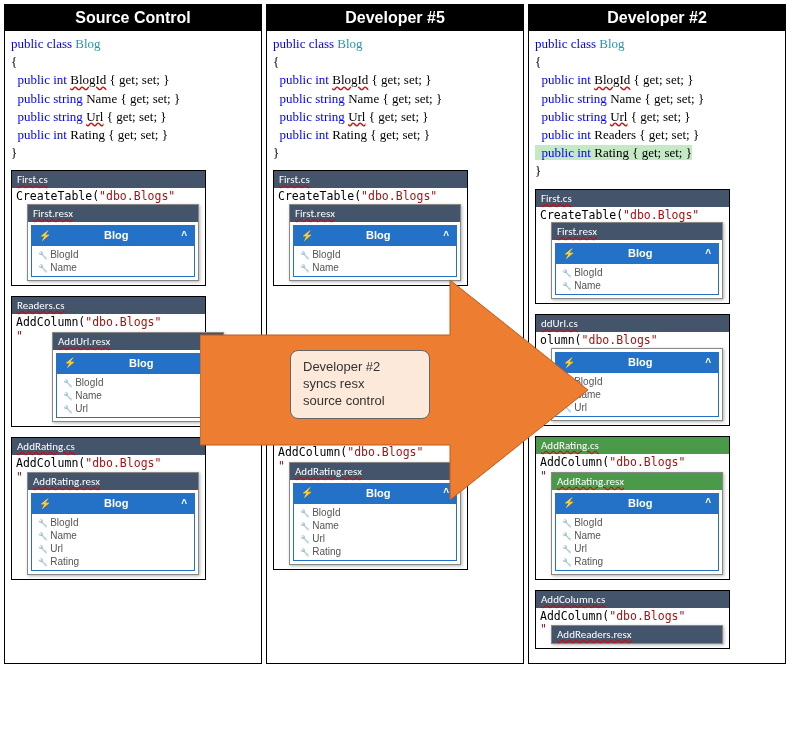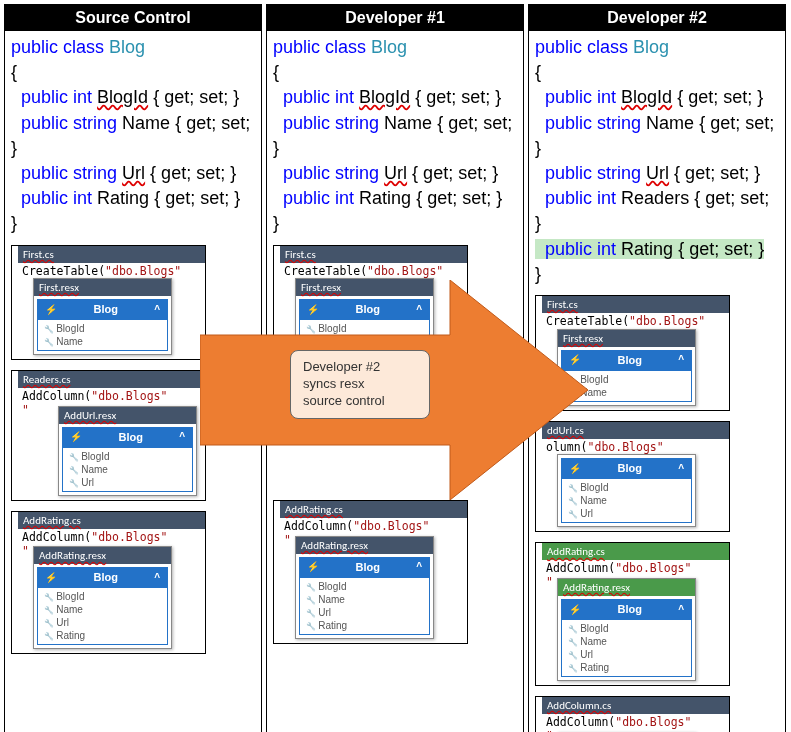"Developer #1" div.col-header { text: 1 -> 5 }
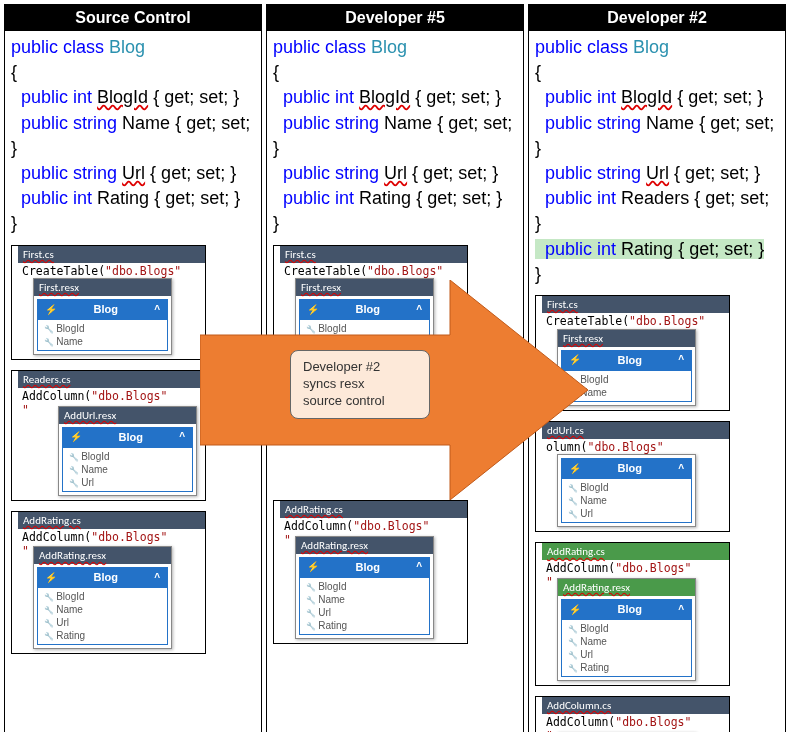"public class Blog" .code-block { font-family: Liberation Sans, sans-serif -> Liberation Serif, serif; font-size: 18px -> 13px }
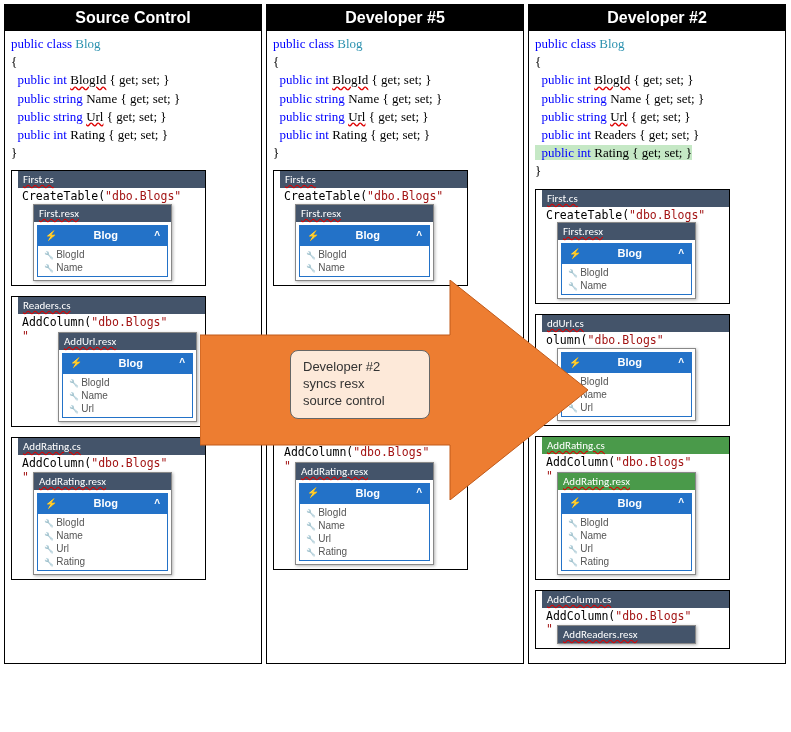"First.cs" .file-box { padding-left: 6px -> none }
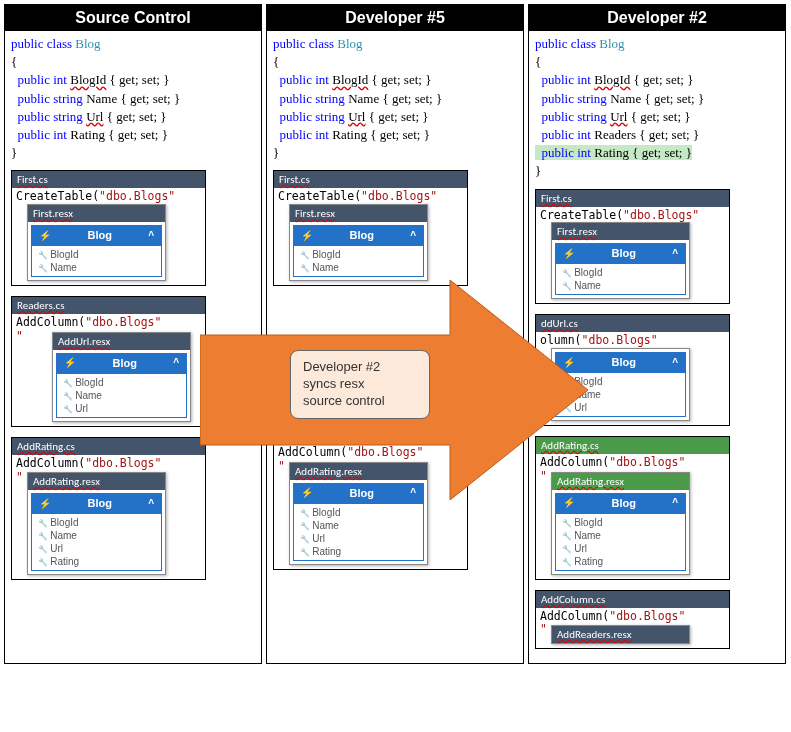"First.resx" .resx-box { width: 139px -> 172px }
